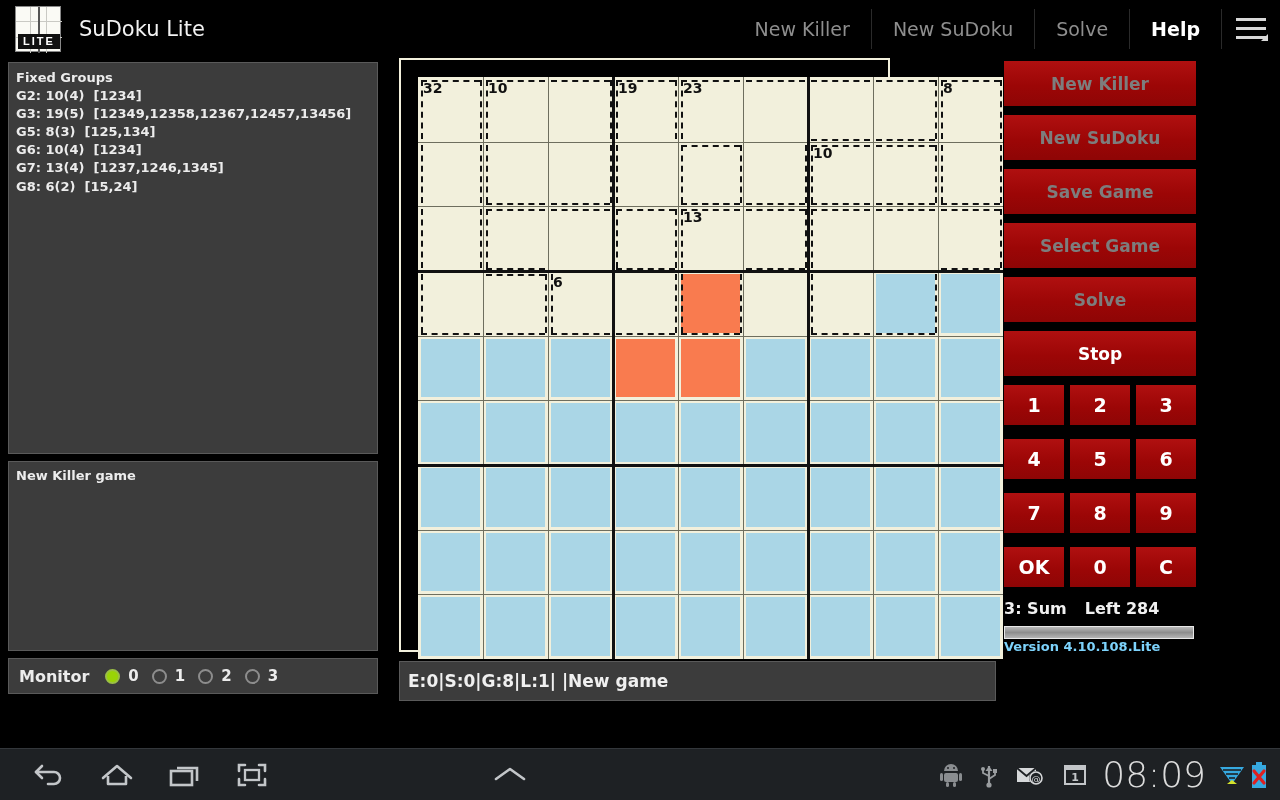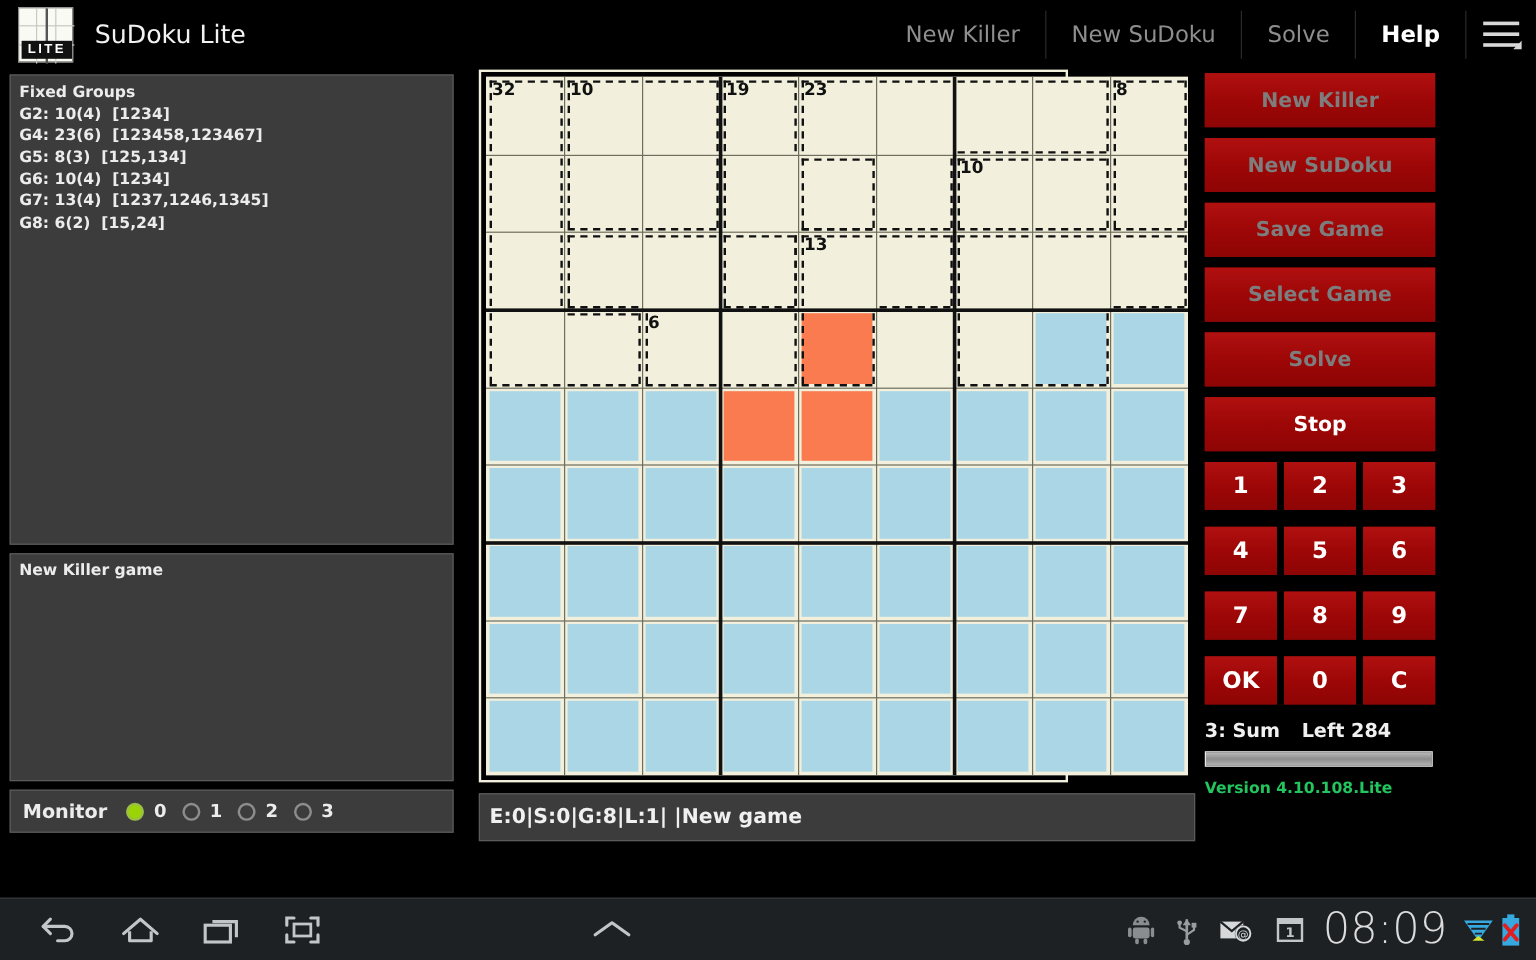"32" #boardwrap { padding: 4px -> 17px }
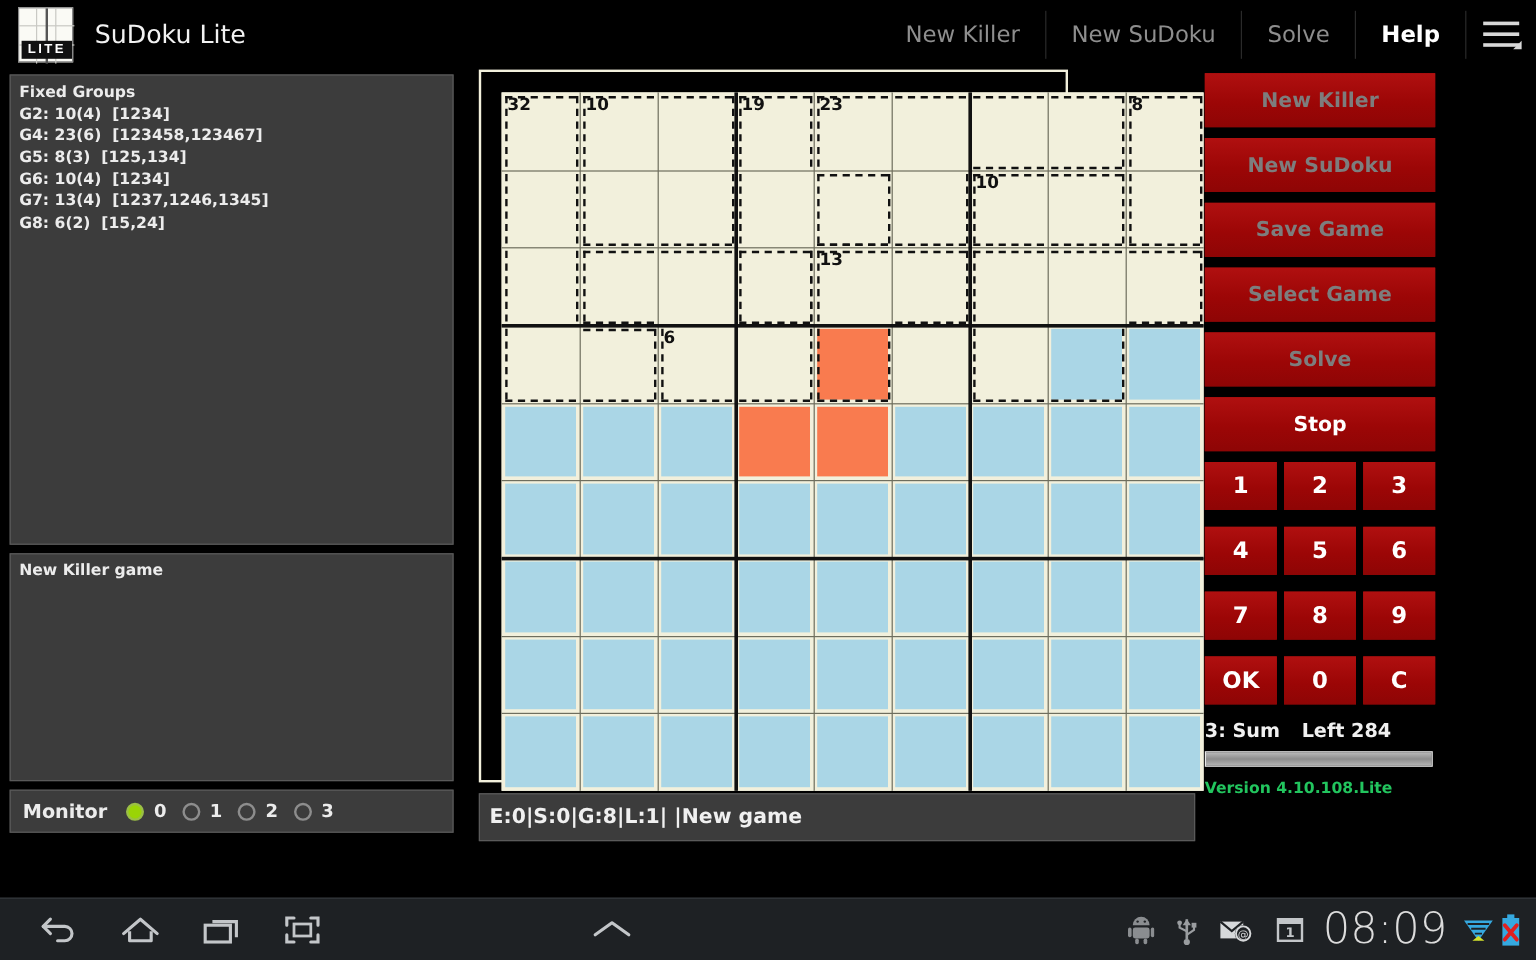"G3: 19(5)" div.ln { html: none -> <div>G3: 19(5) [12349,12358,12367,12457,13456]</div> }
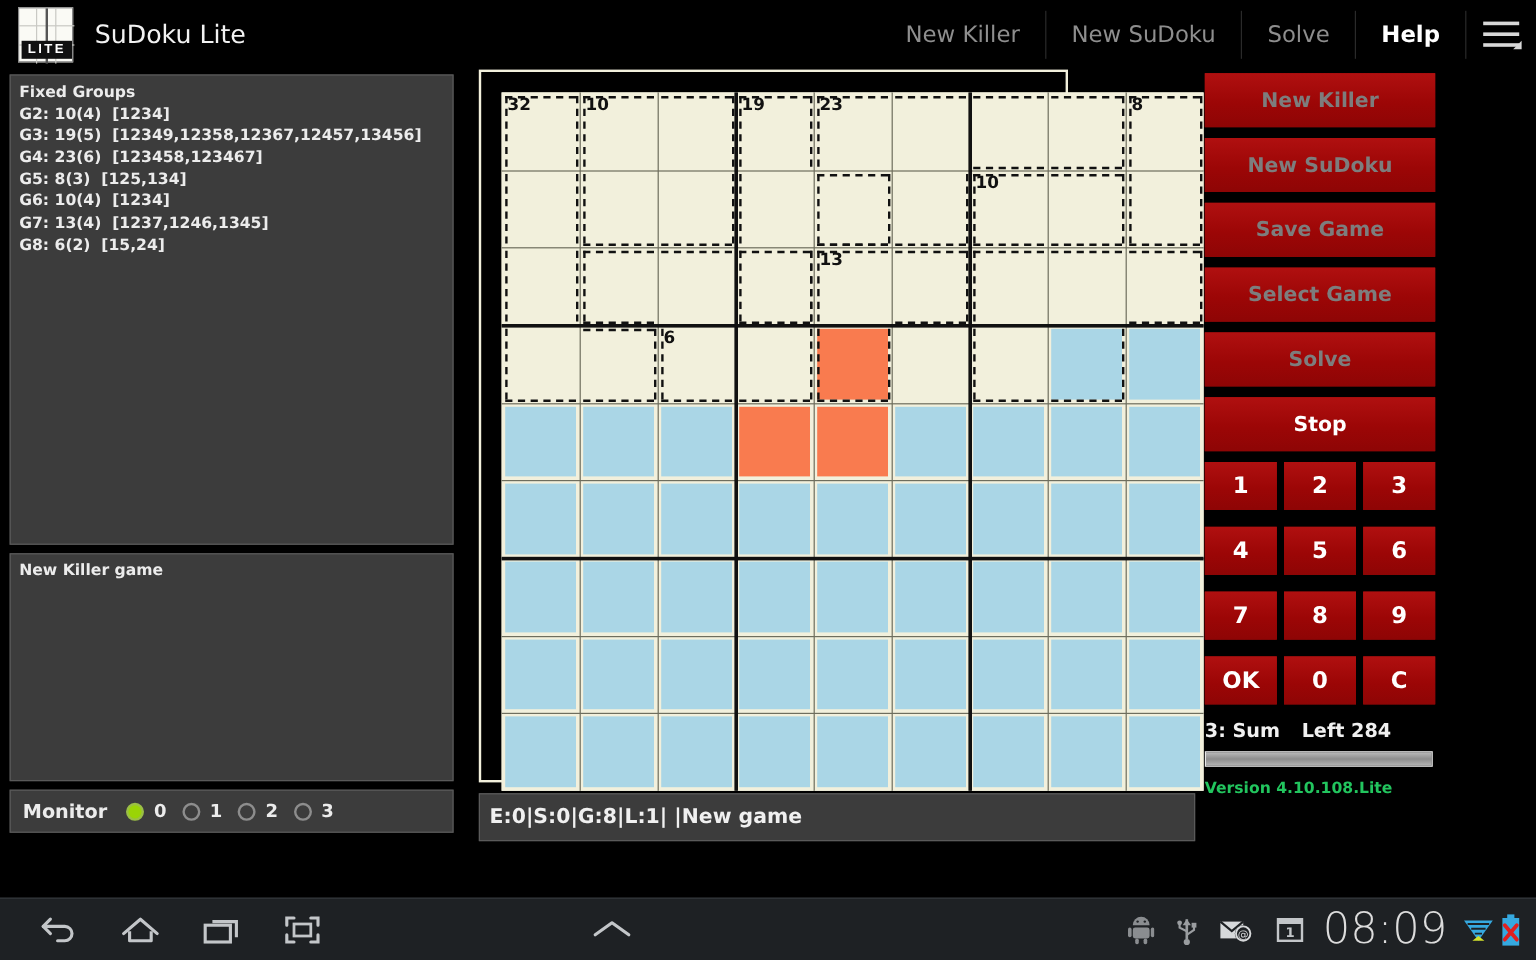"G4: 23(6) [123458,123467]" div.ln { html: <div>G4: 23(6) [123458,123467]</div> -> none }
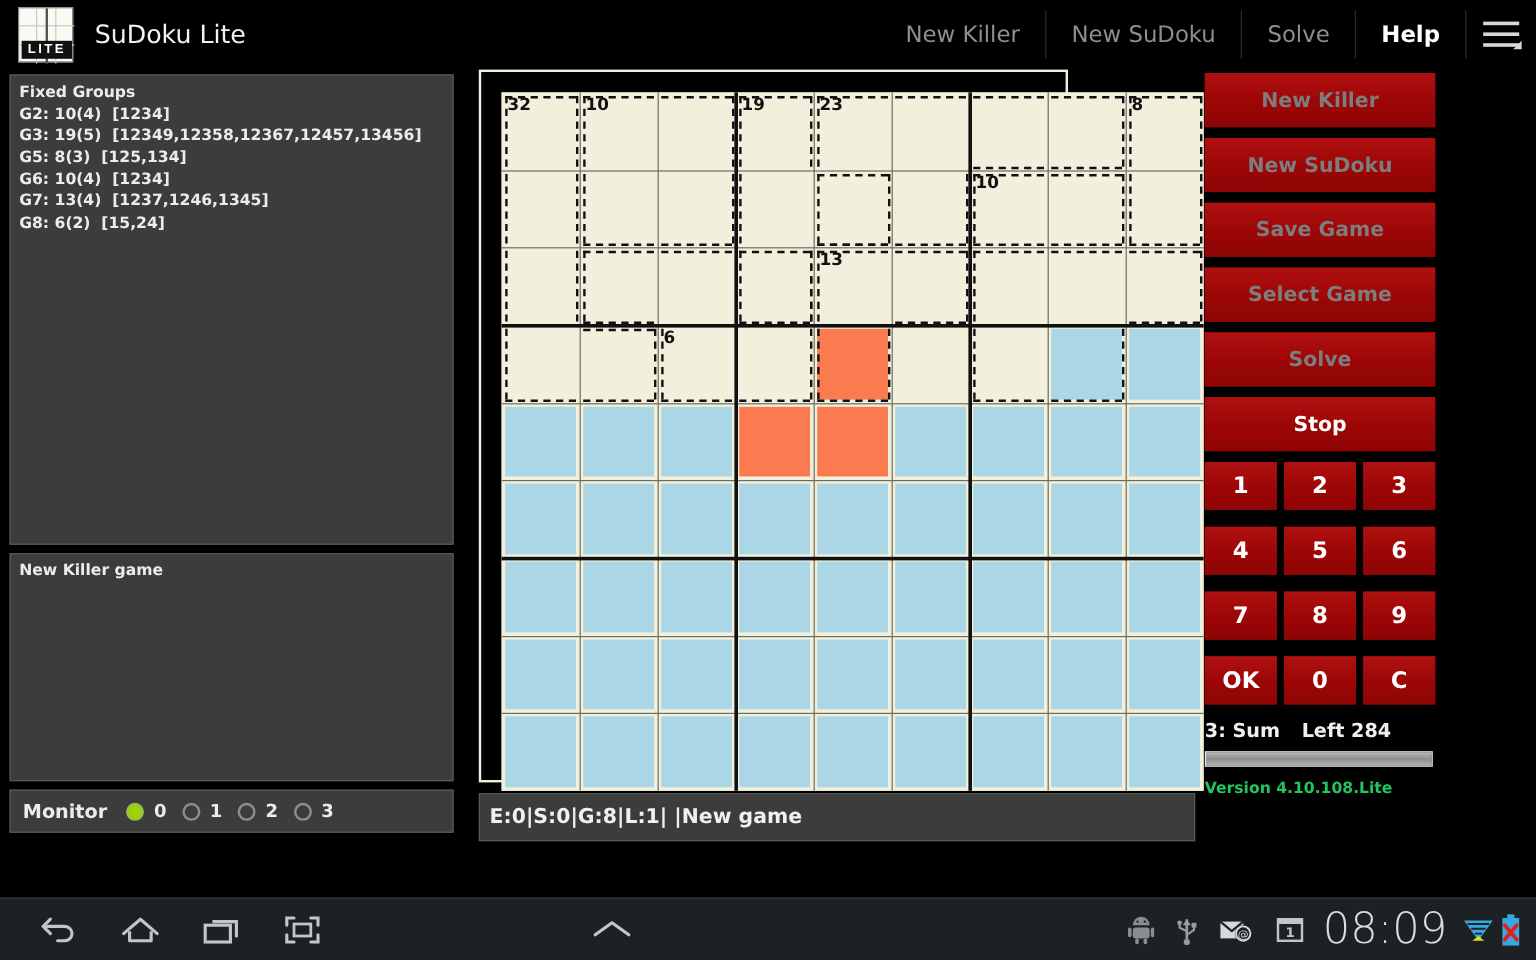"Version 4.10.108.Lite" #version { color: #22c55e -> #7dd3fc; margin-top: 11px -> none }
